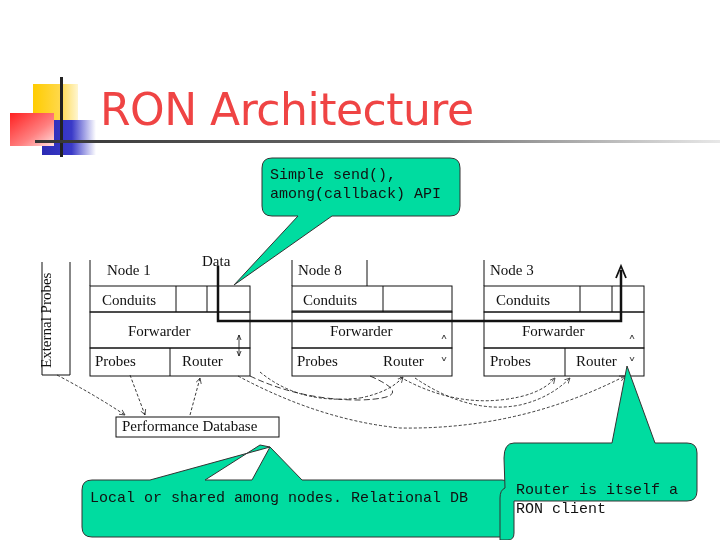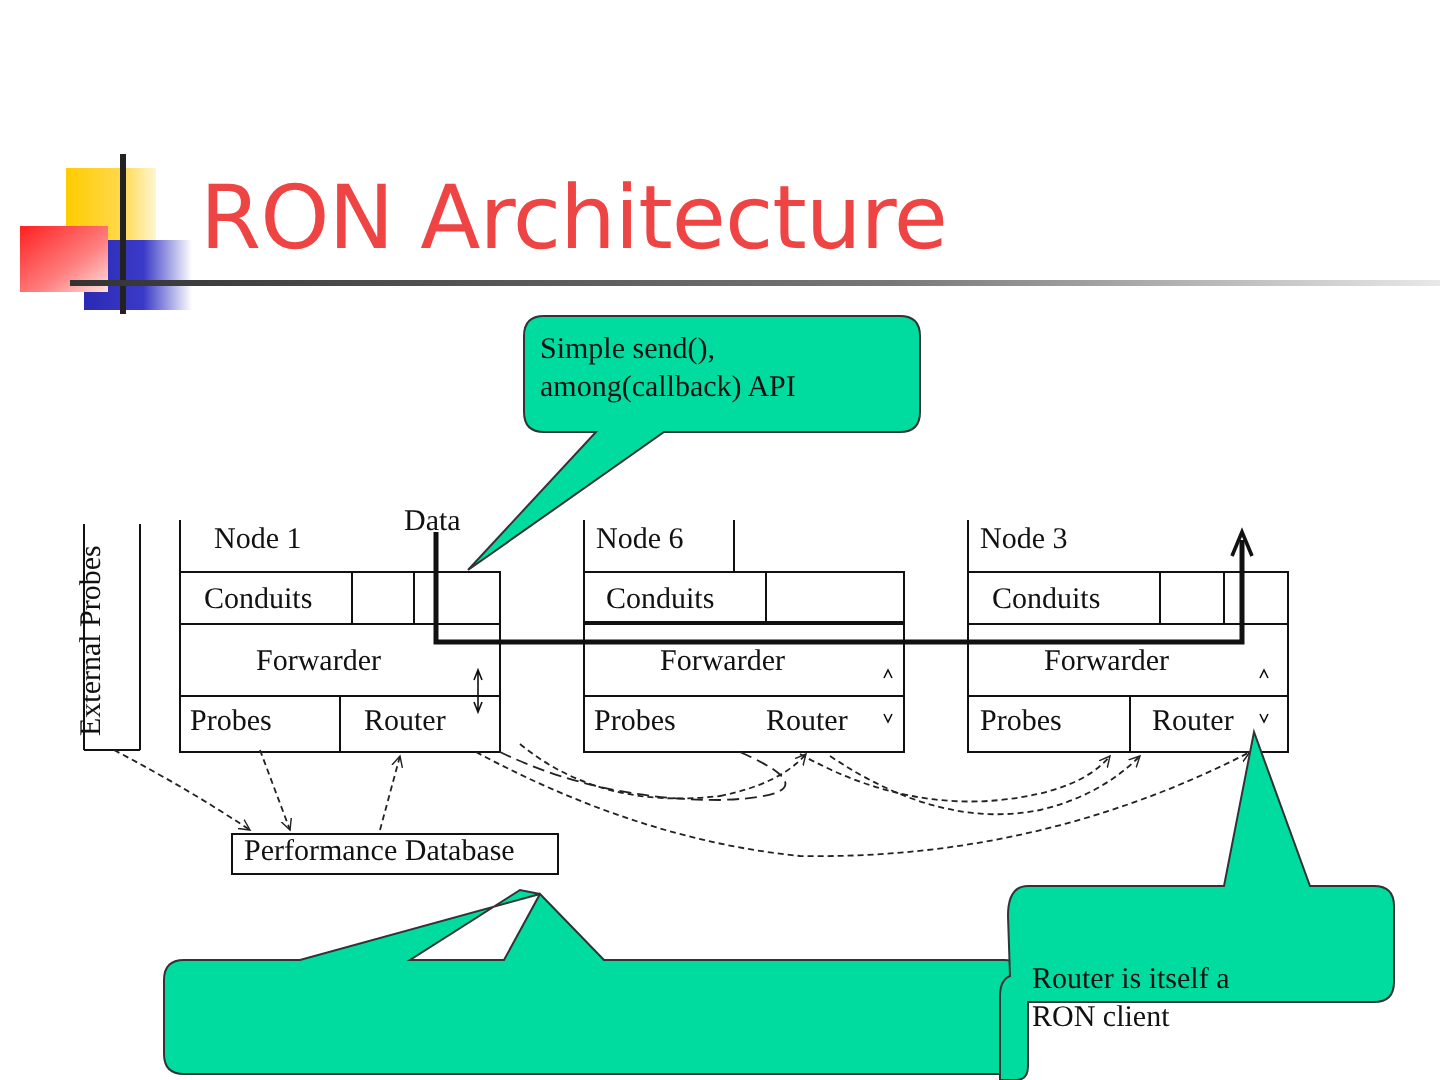"Simple send()," .callout-text { font-family: Liberation Serif, serif -> Liberation Mono, monospace }
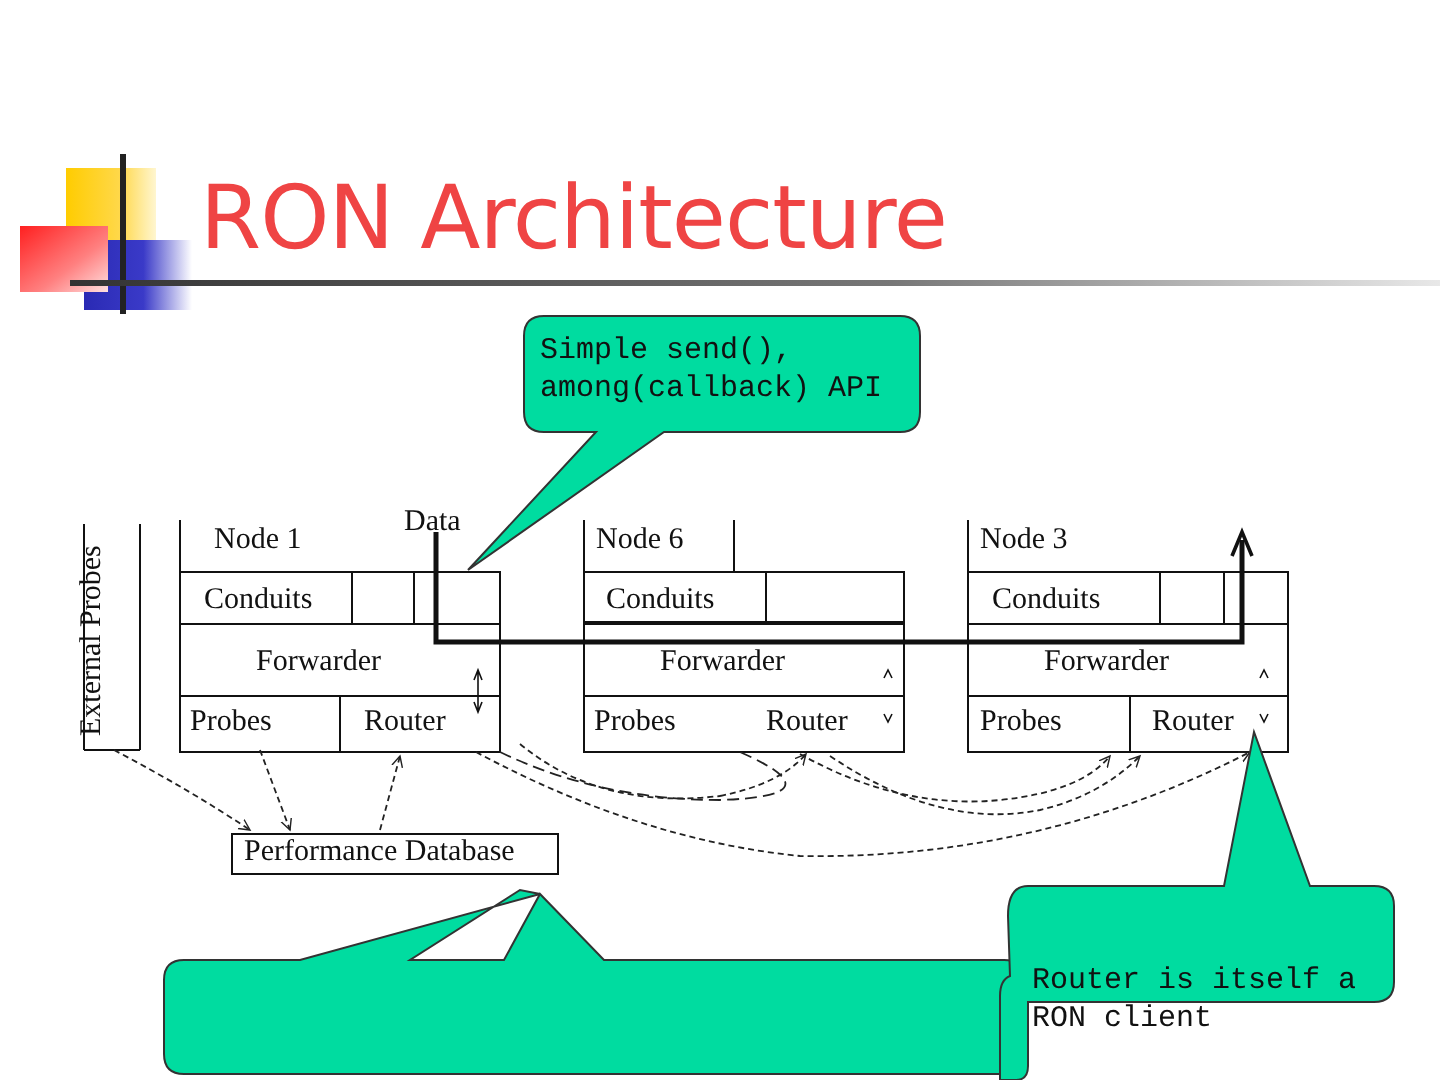"Node 6" div.lbl { text: 6 -> 8 }
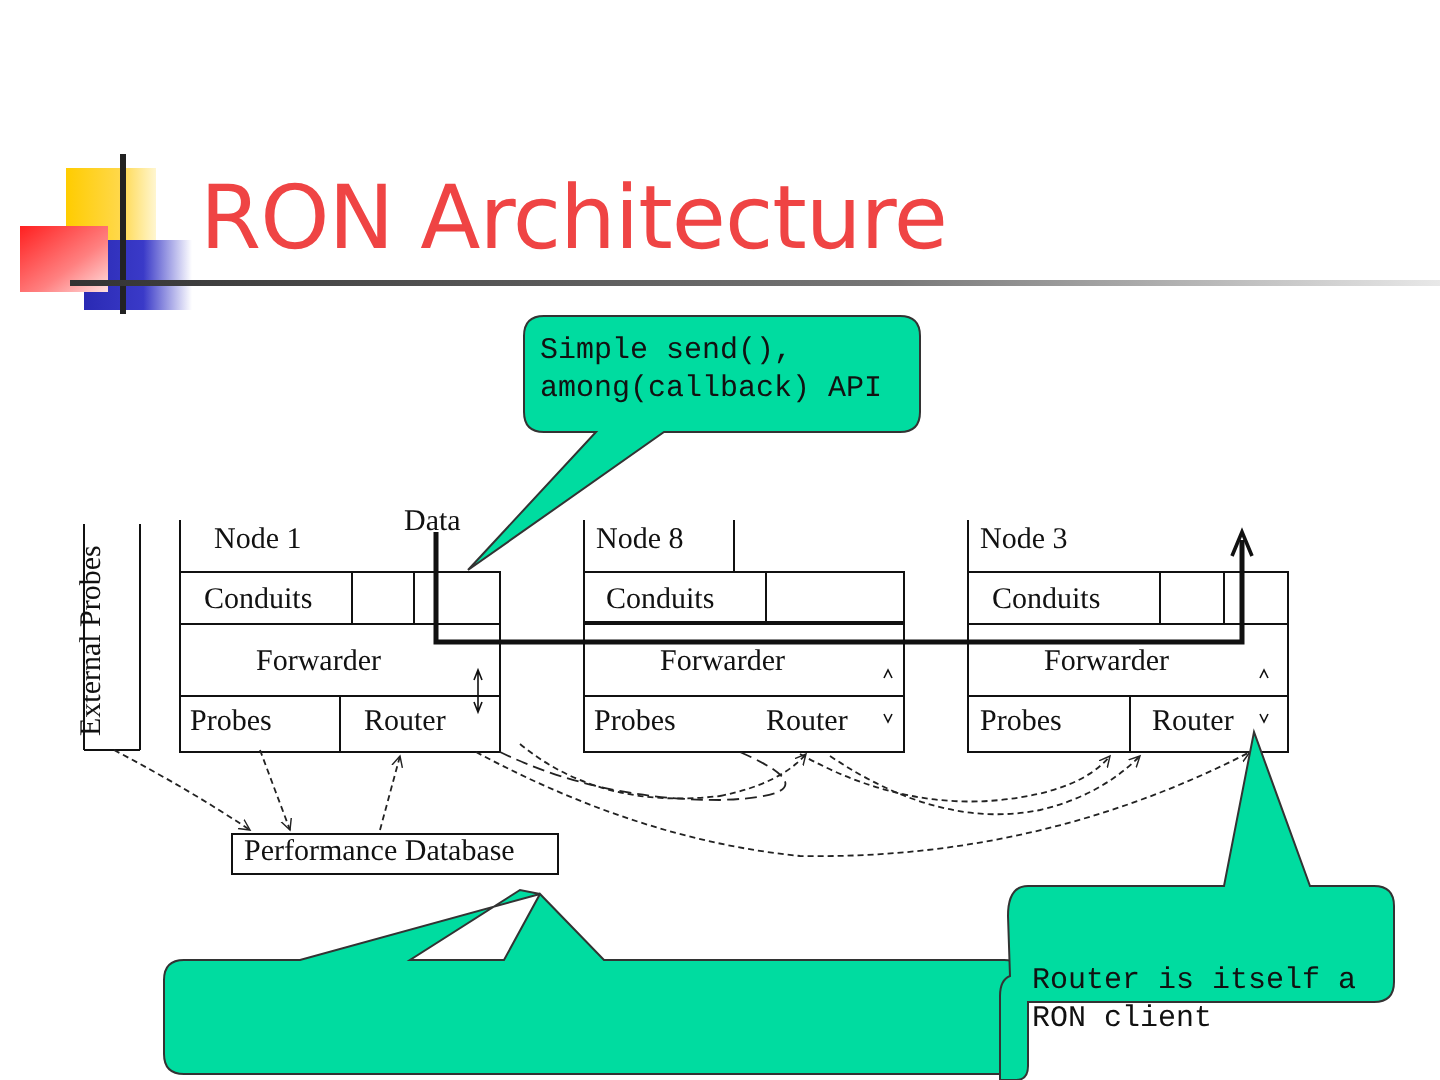"Local or shared among nodes." div { html: none -> <div>Local or shared among nodes. Relational DB</div> }
